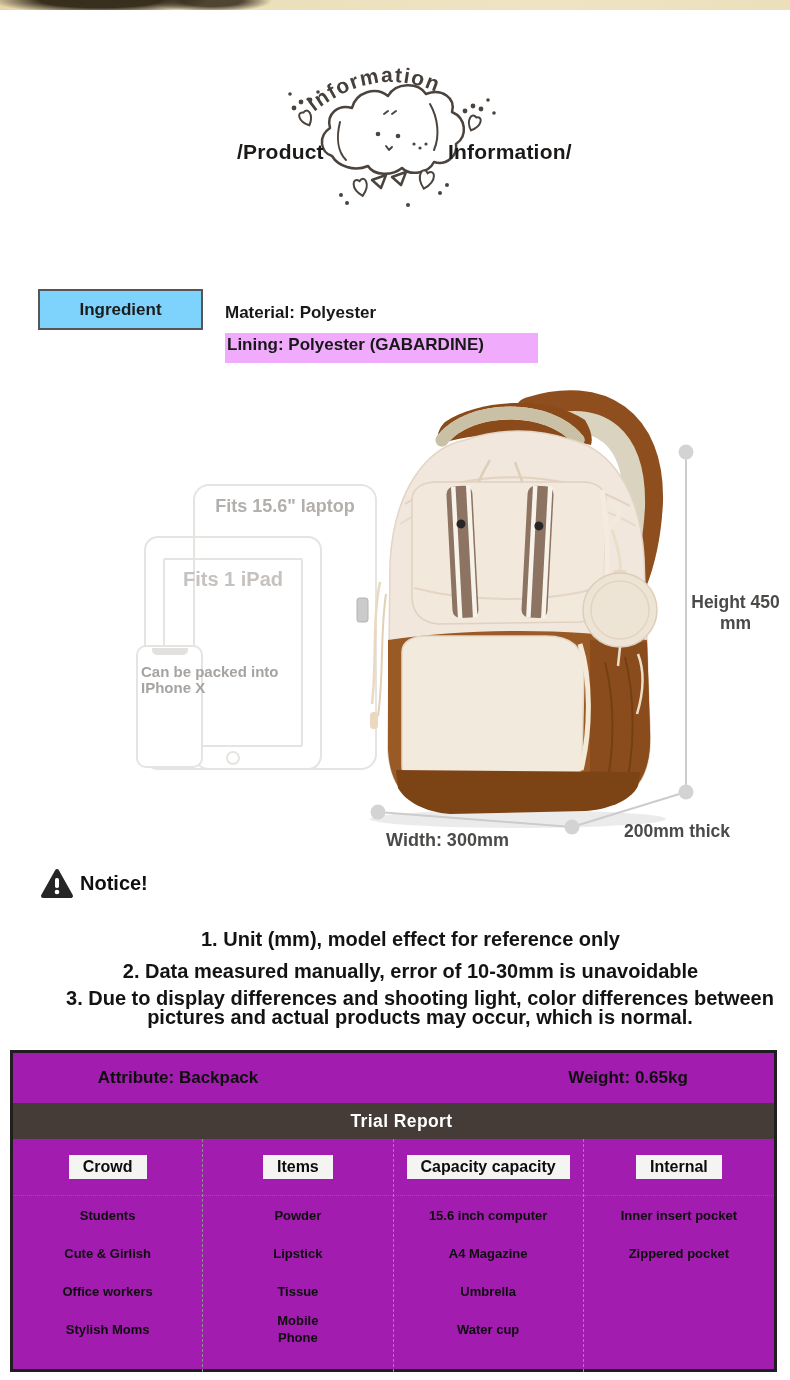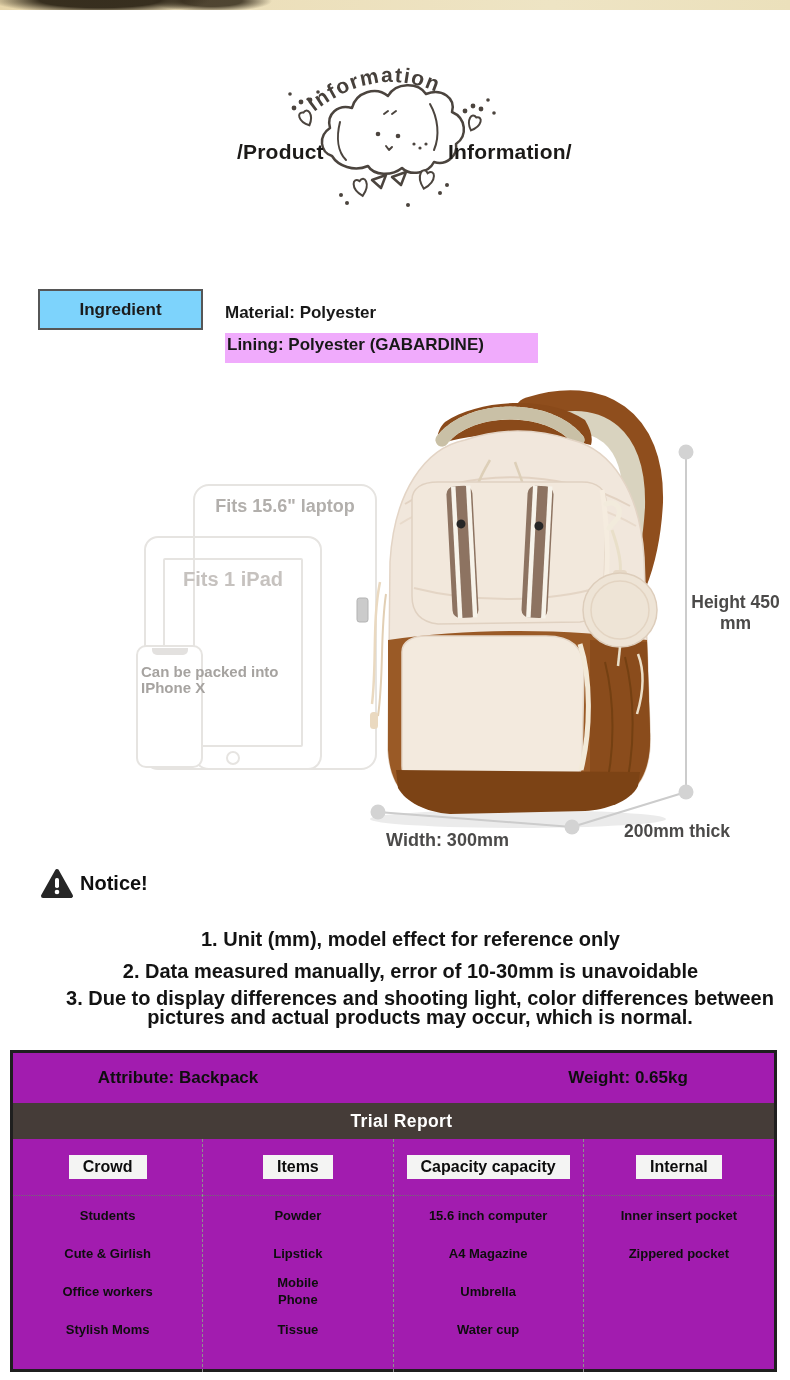"Mobile Phone" div.spec-cell { order: before "Tissue" -> after "Tissue" }
